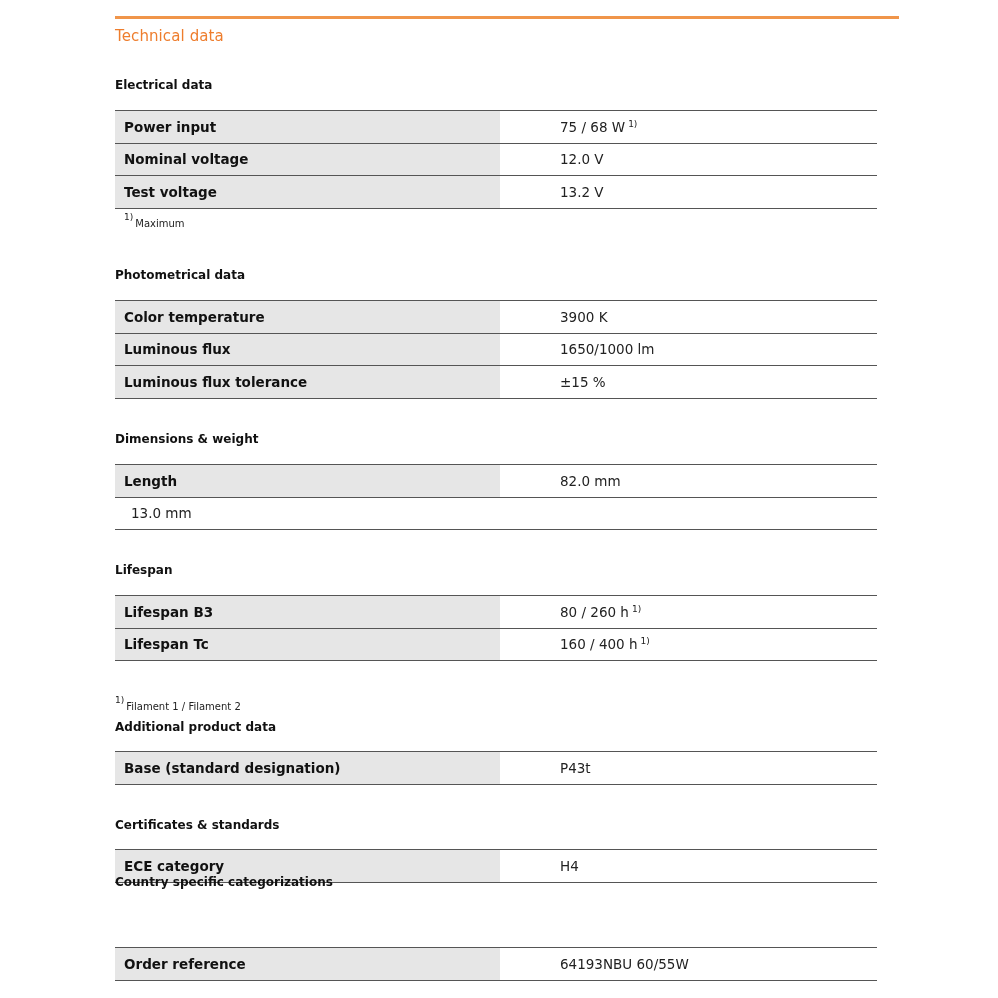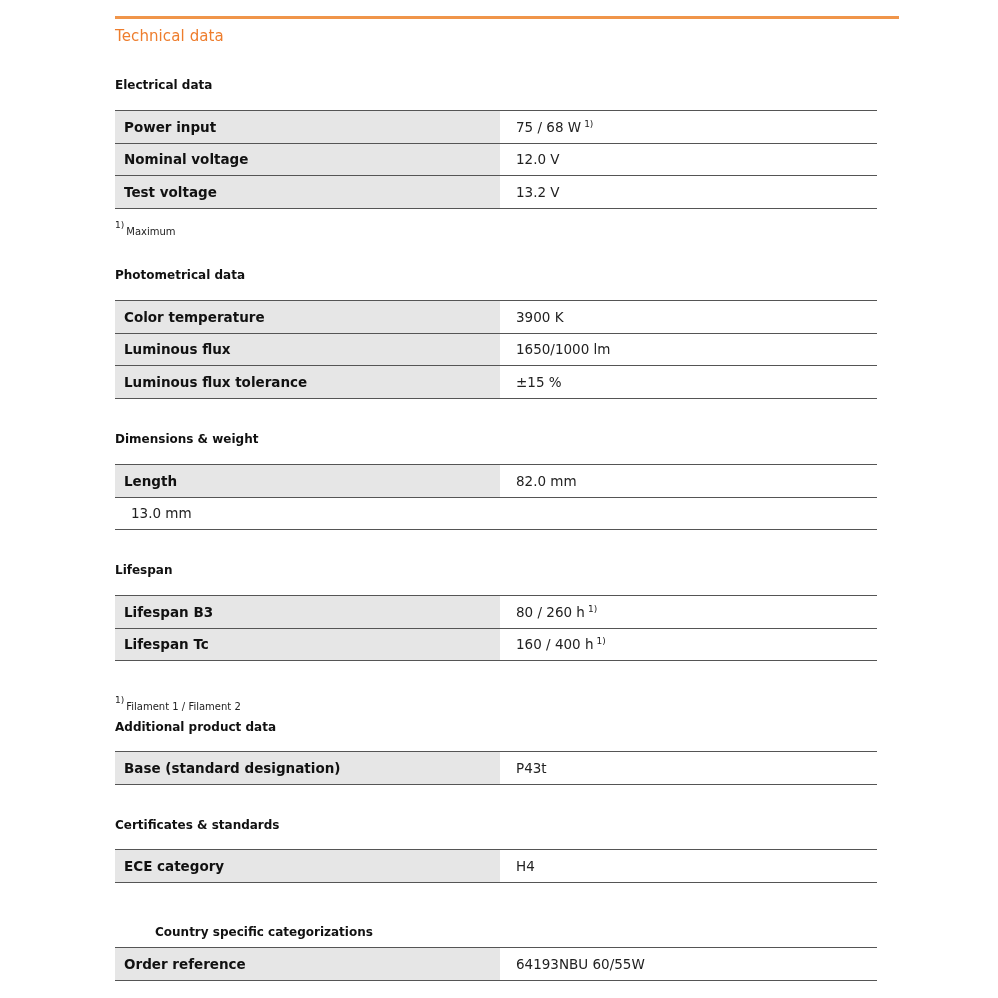"Power input" .row { gap: none -> 44px }
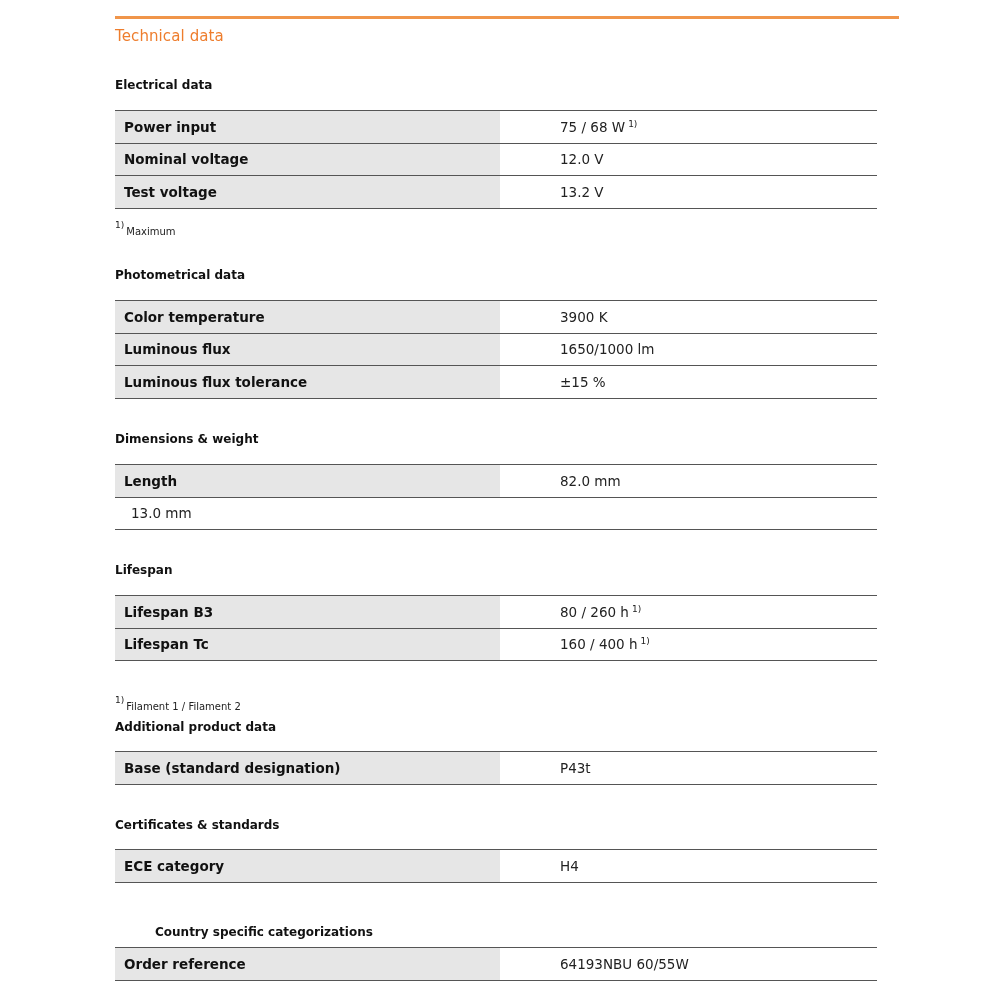"1)Maximum" div.note { margin-left: none -> 9px; top: 220px -> 212px }
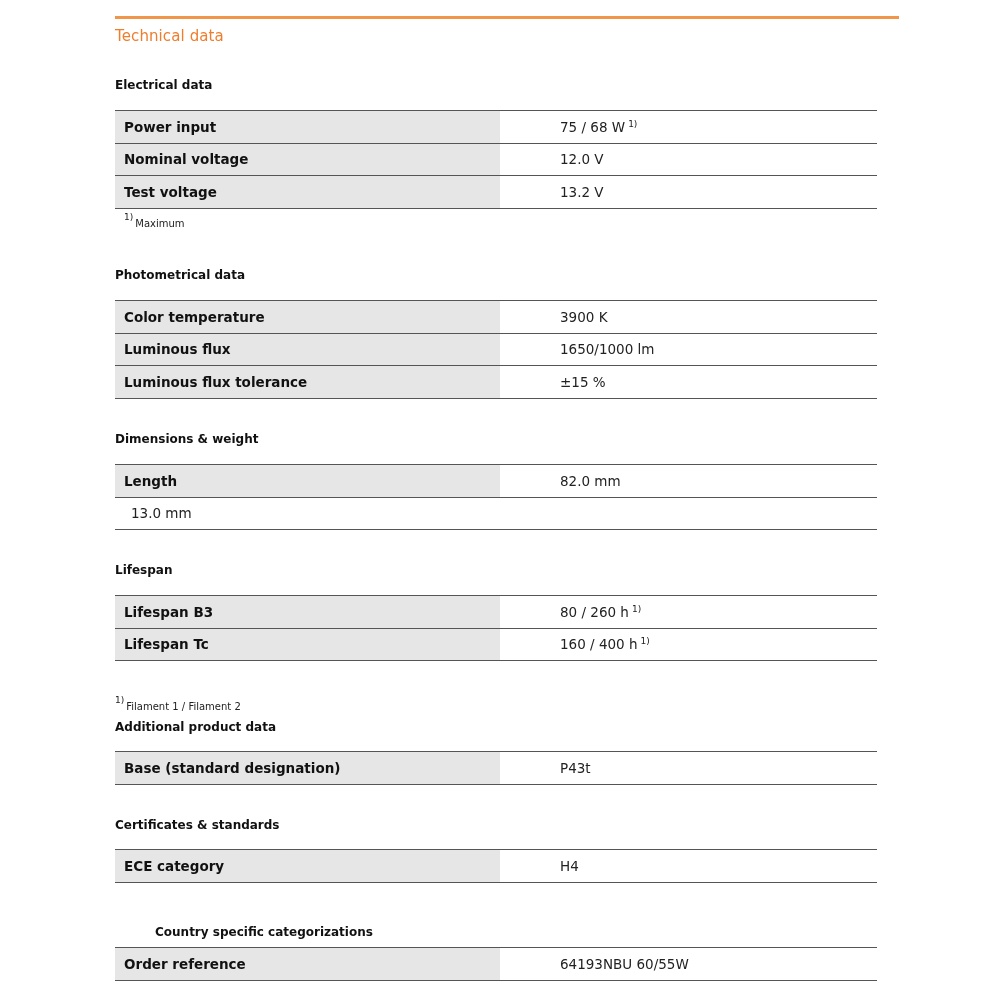"Country specific categorizations" div.section { margin-left: 40px -> none; top: 921px -> 871px }
